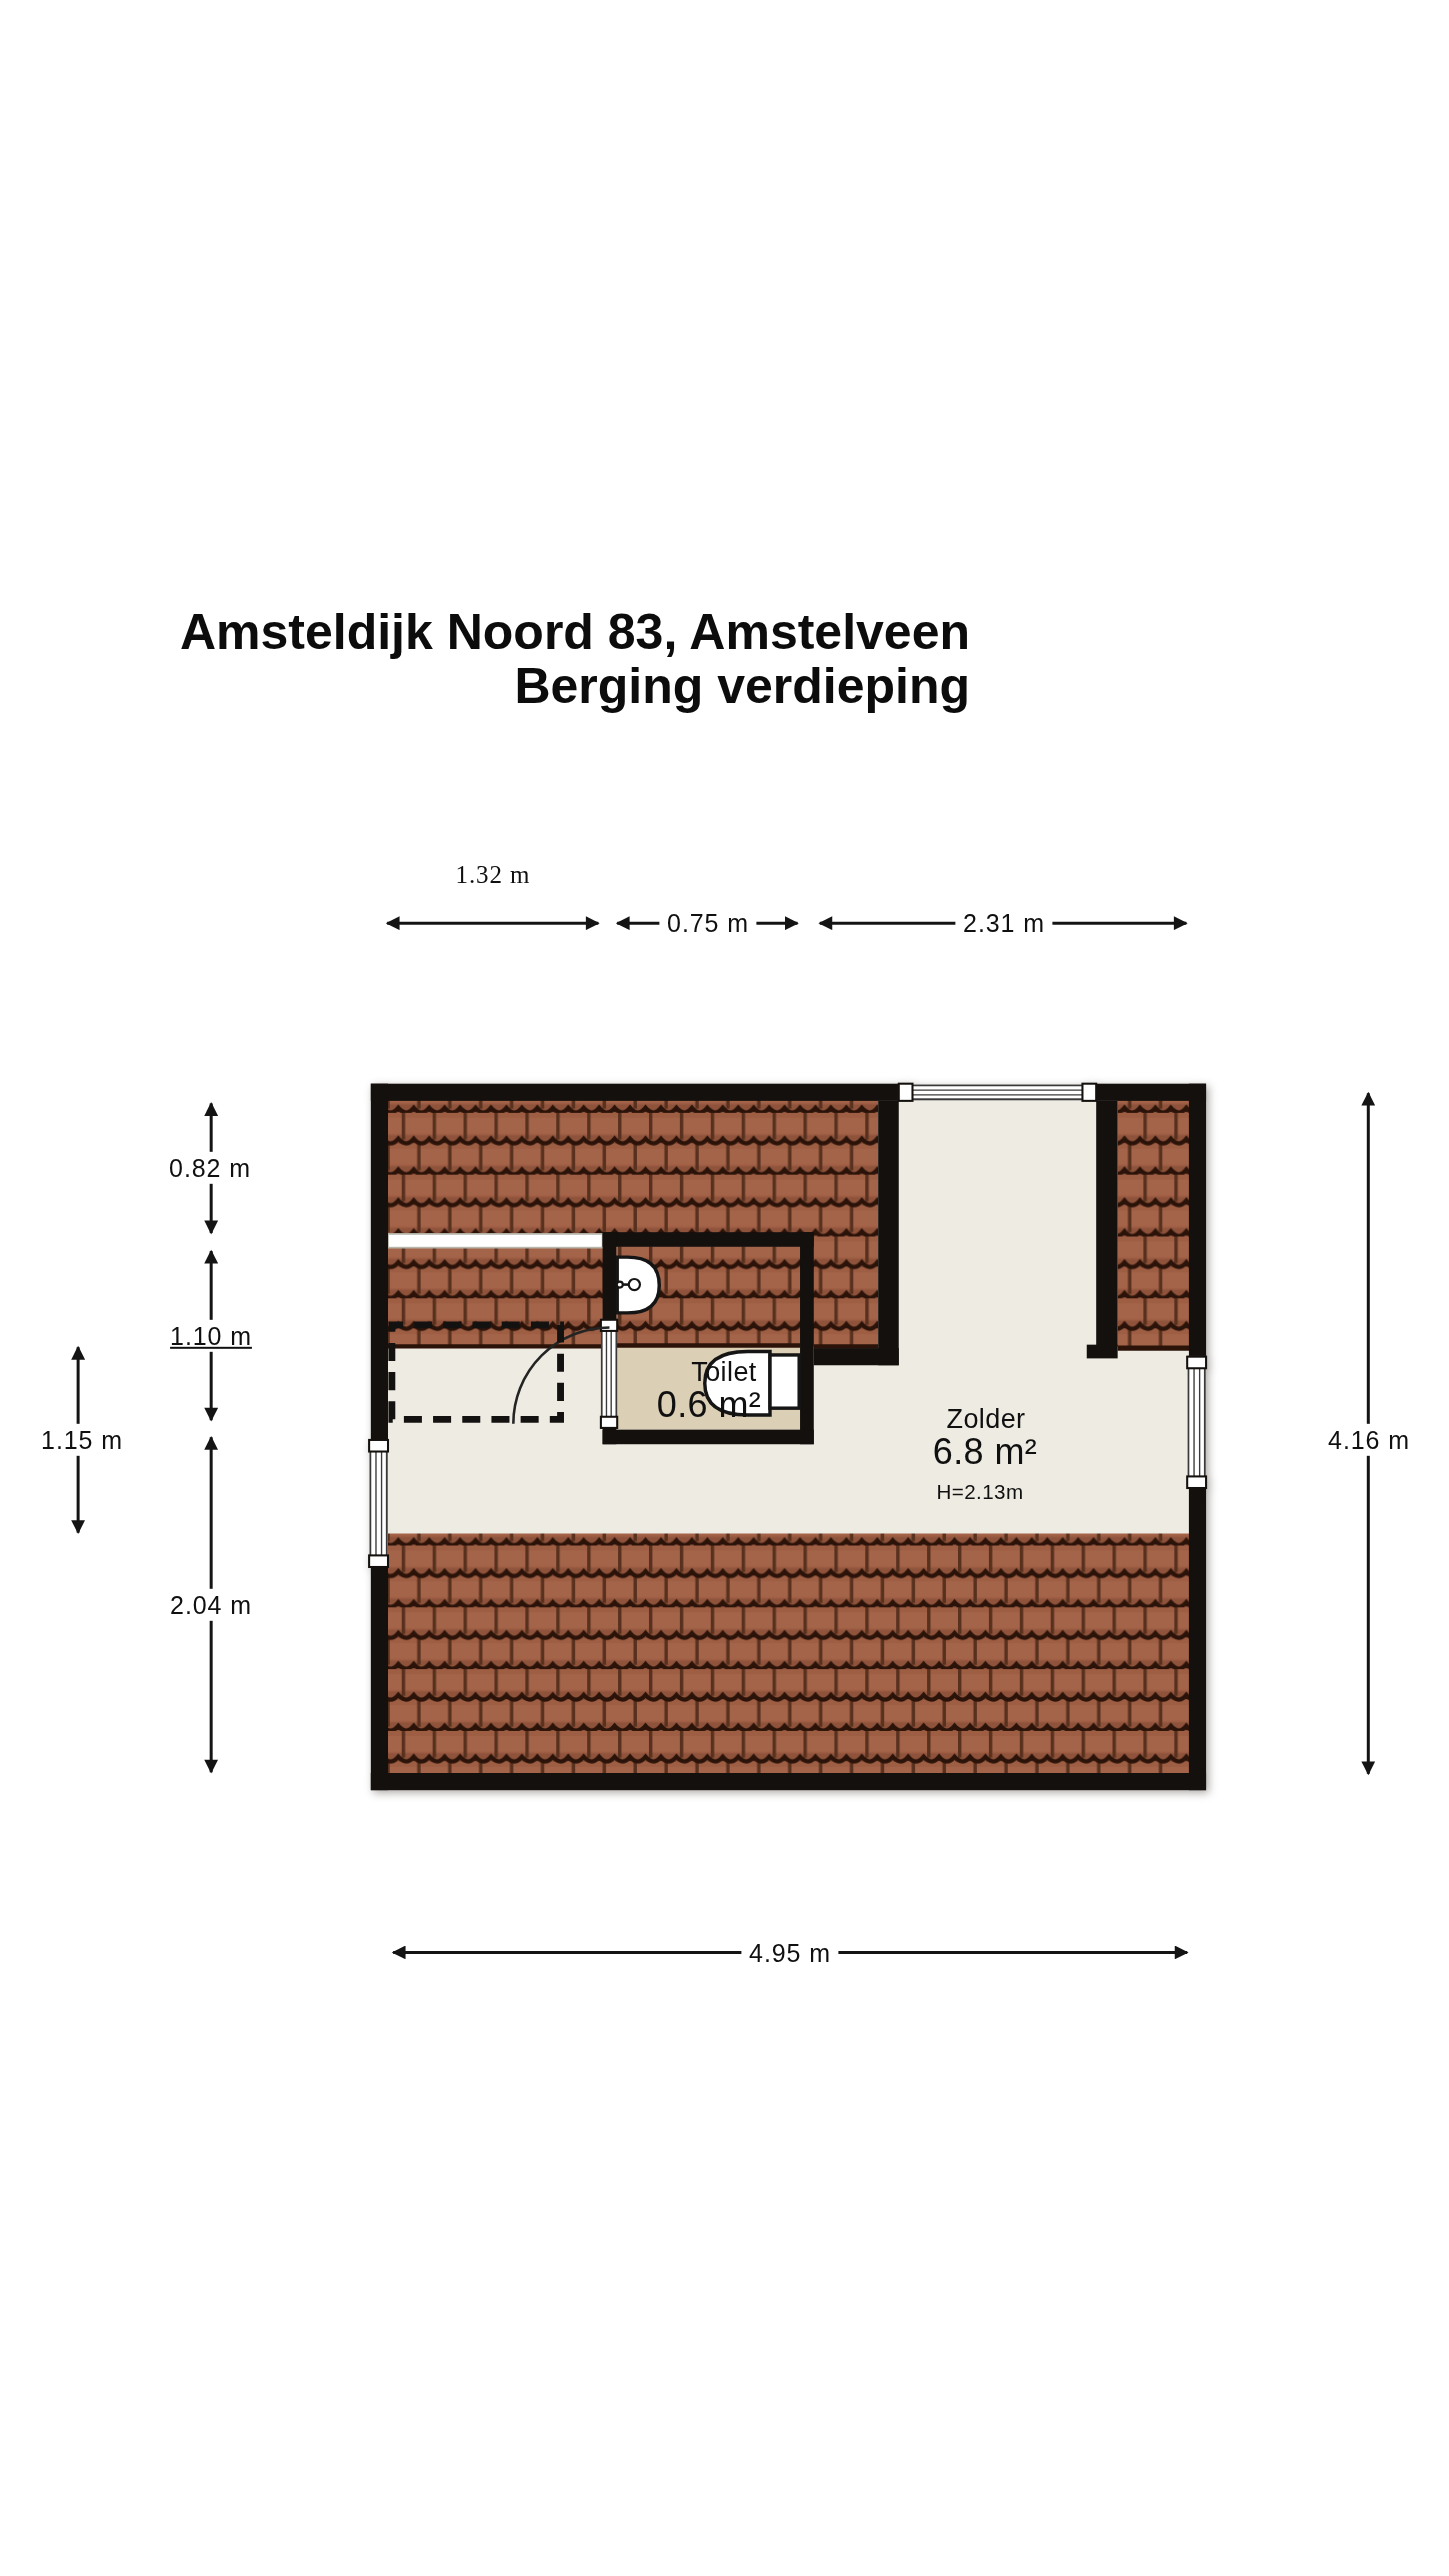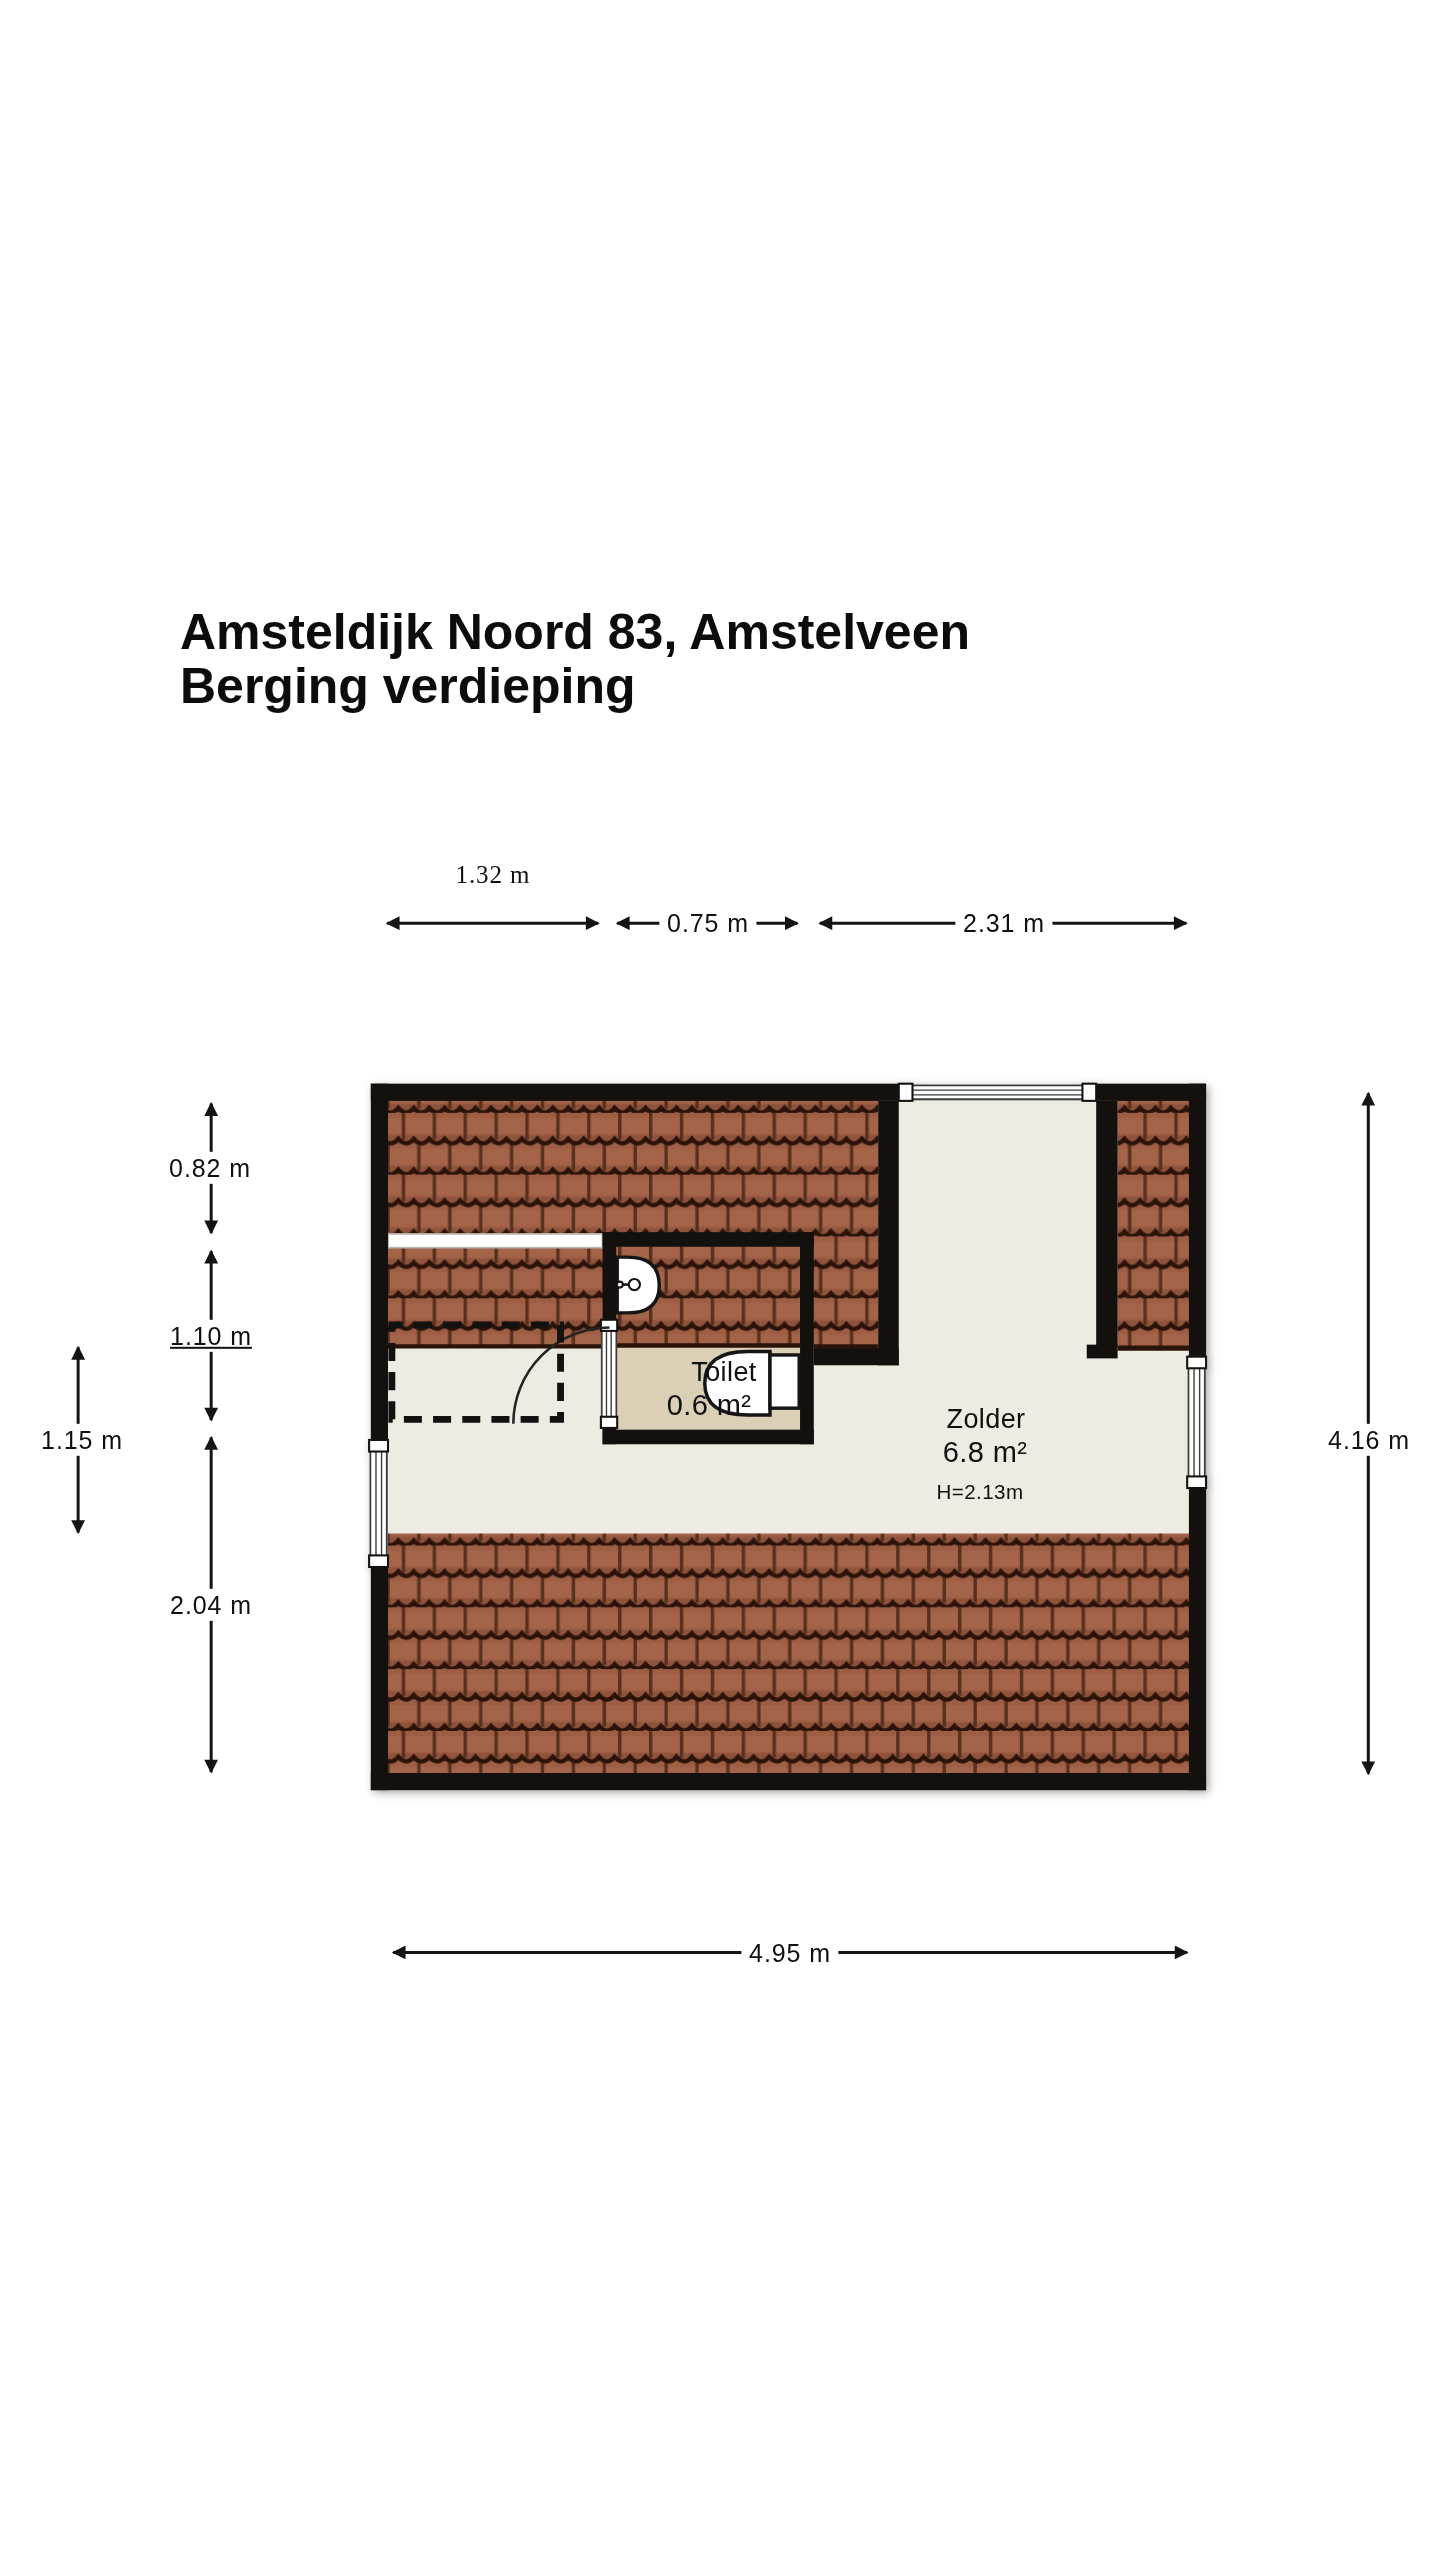"Amsteldijk Noord 83, Amstelveen" .lbl { text-align: left -> right }
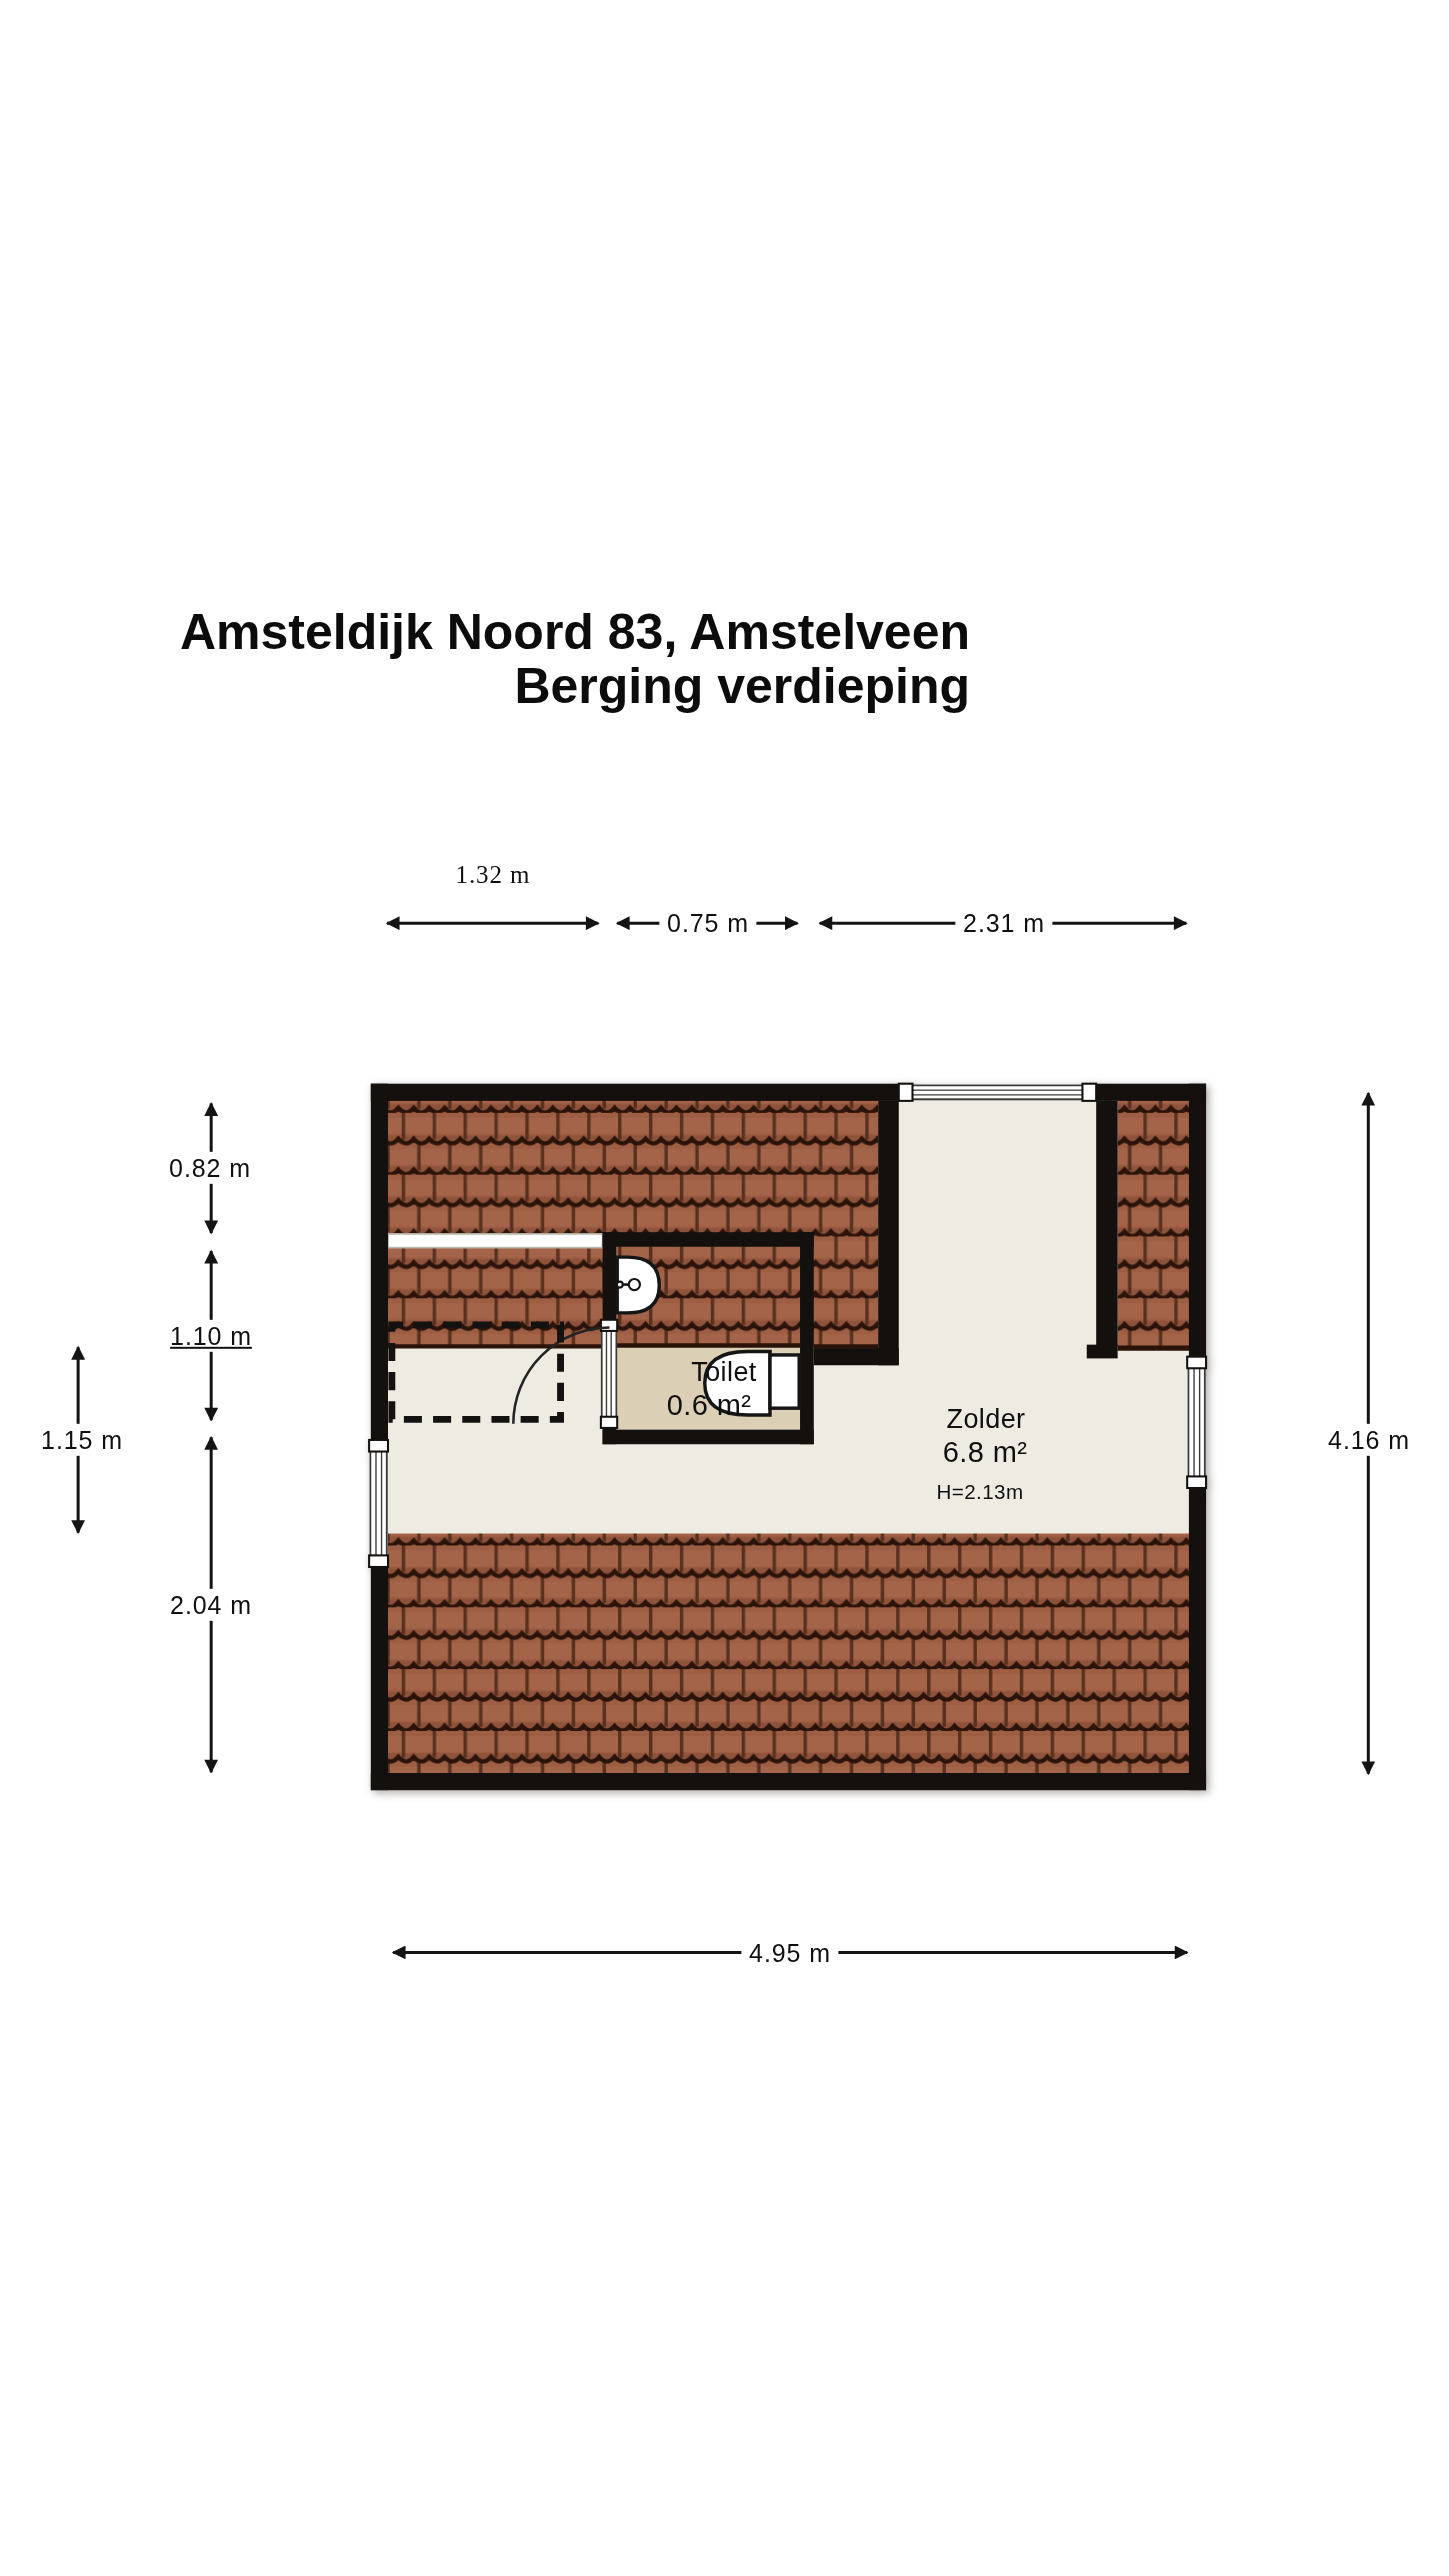"0.6 m²" .room-area { font-size: 29px -> 36px }
